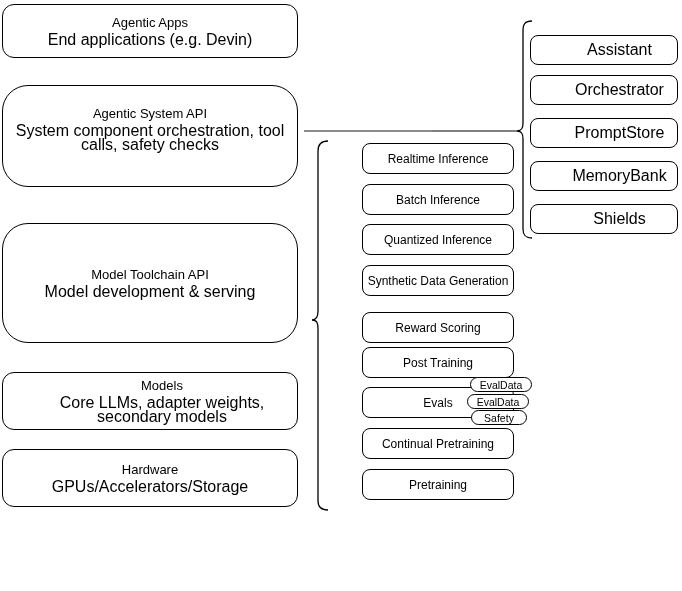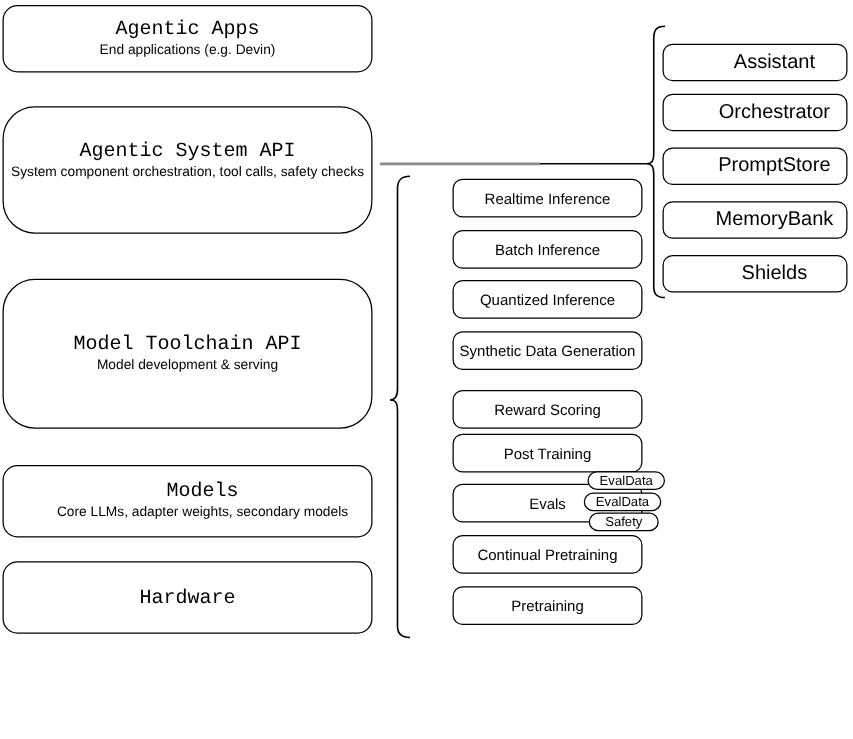"Agentic Apps" .layer-box .title { font-family: Liberation Mono, monospace -> none; font-size: 16px -> 13px }
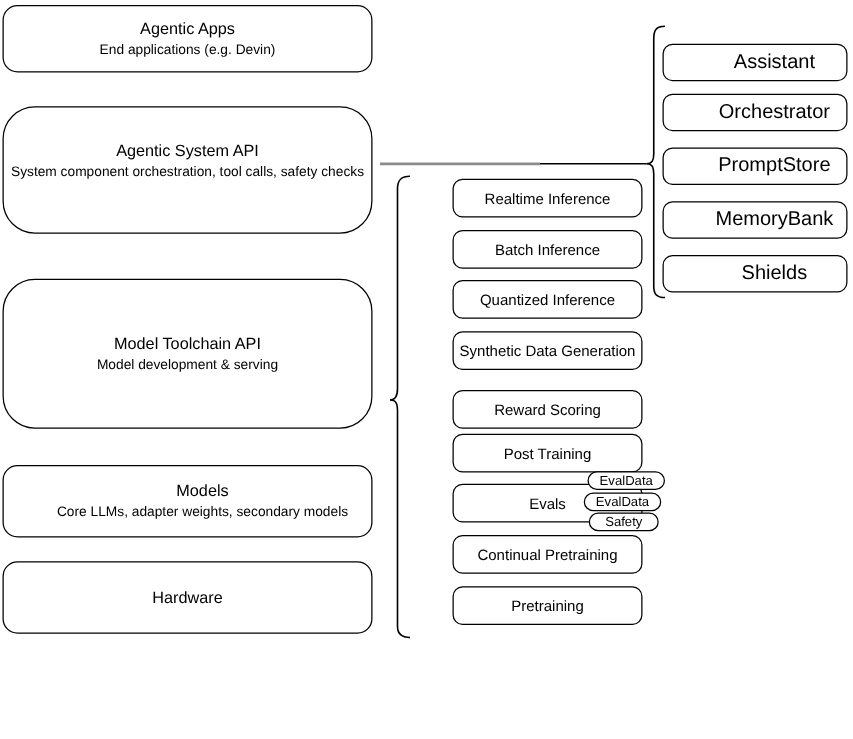"End applications (e.g. Devin)" .layer-box .subtitle { font-size: 11px -> 16px }
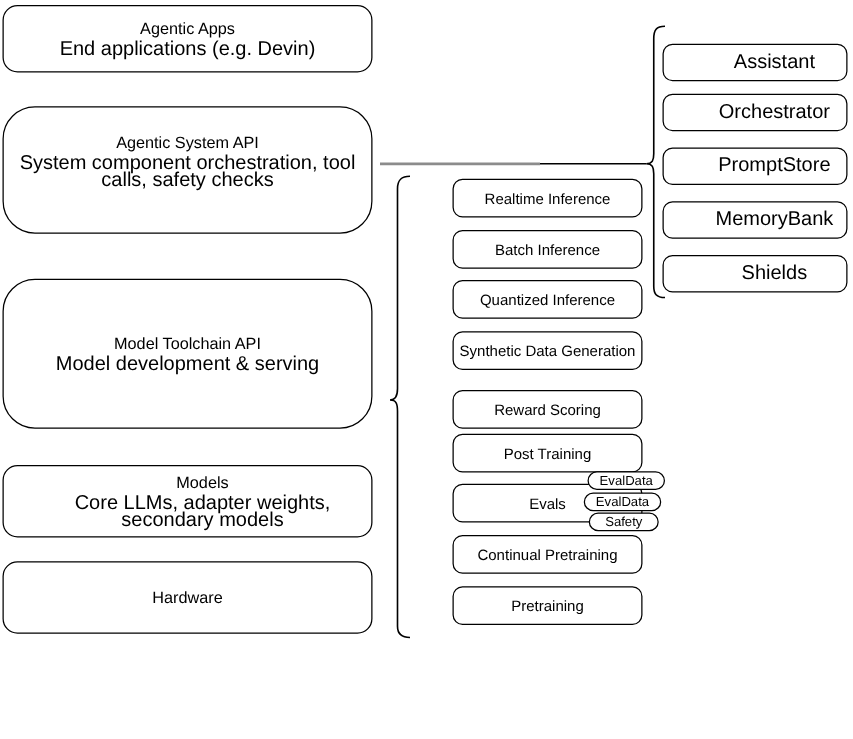"GPUs/Accelerators/Storage" span.subtitle { html: none -> <span>GPUs/Accelerators/Storage</span> }
